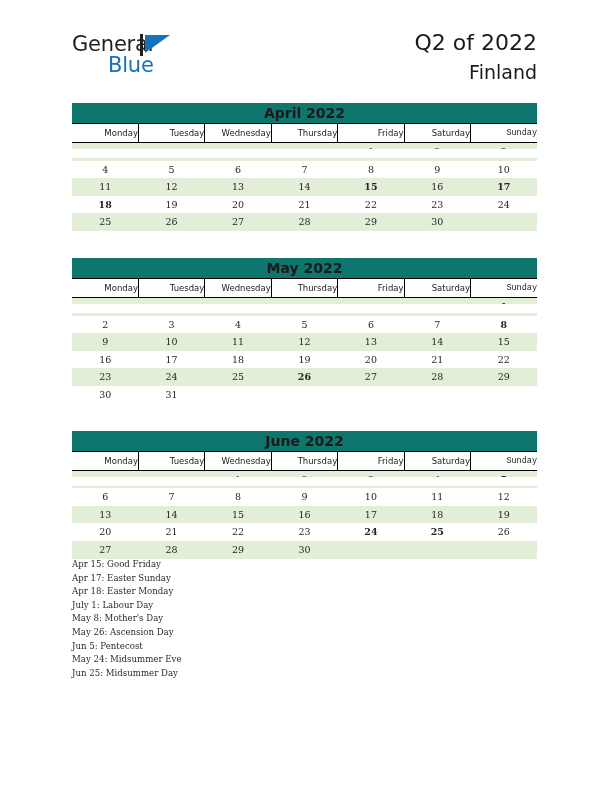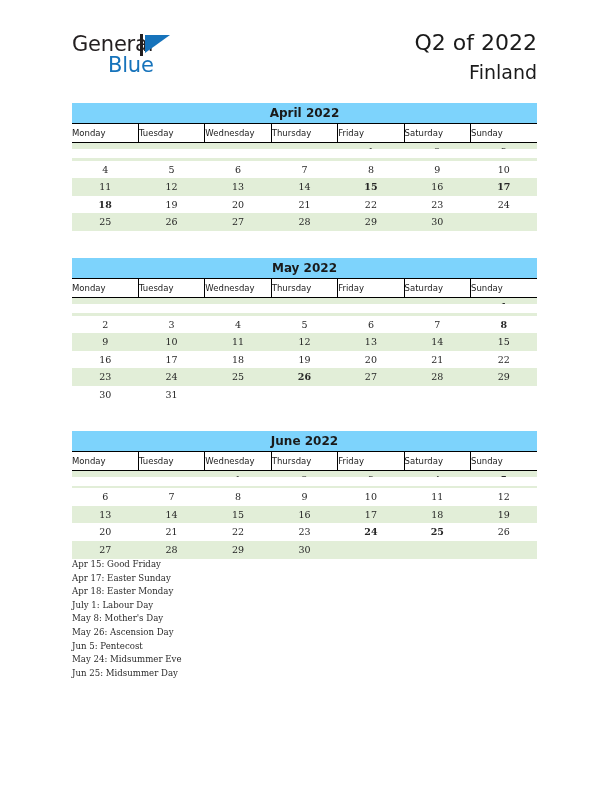"April 2022" .month-title { background: #7dd3fc -> #0f766e; font-size: 12px -> 14px }
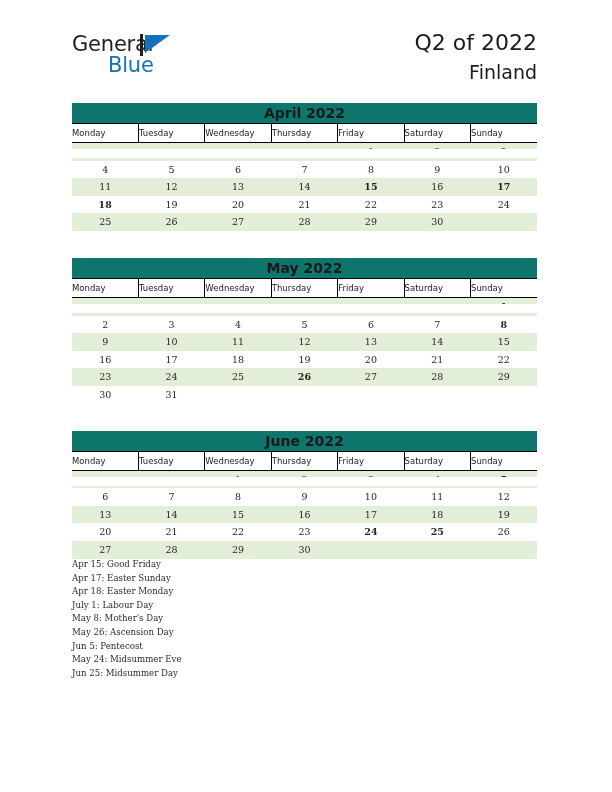"Monday" table.cal th { text-align: left -> right }
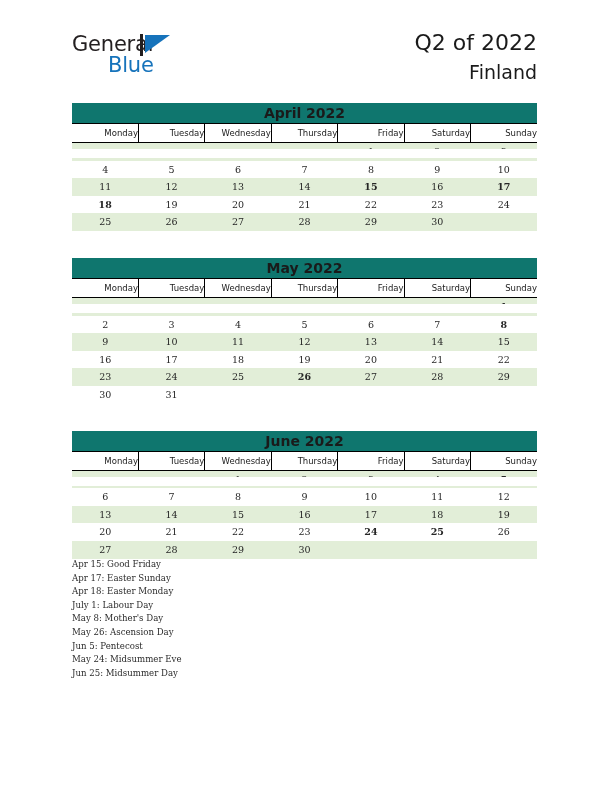"Sunday" table.cal th:last-child { font-family: none -> Liberation Mono, monospace }
